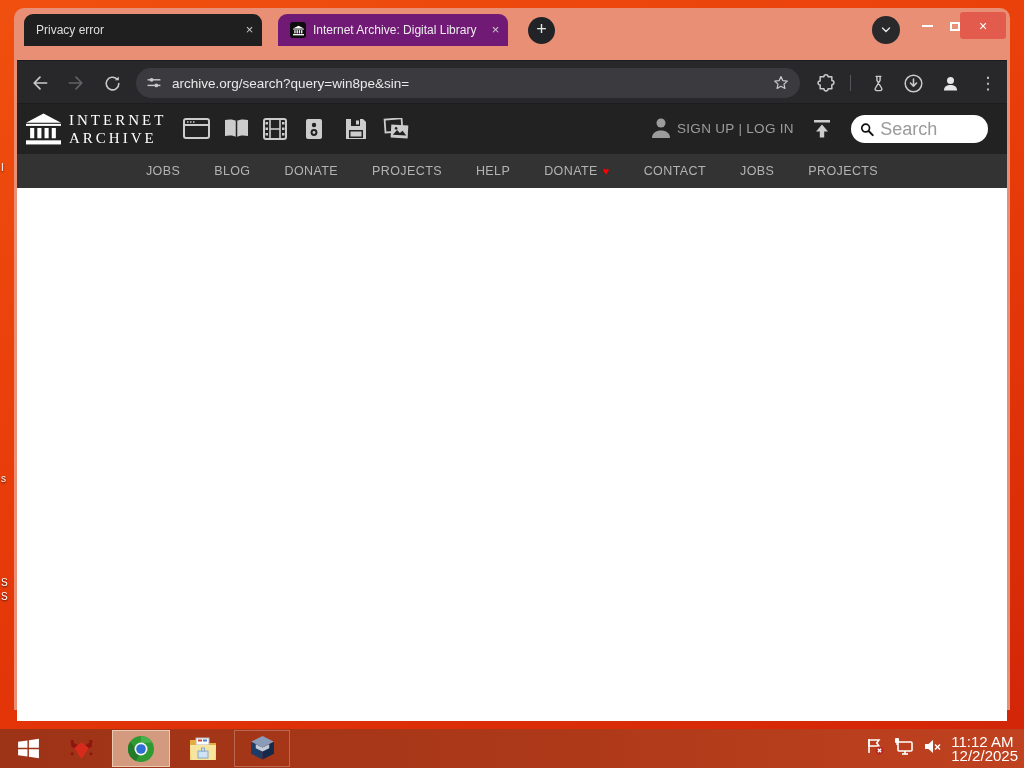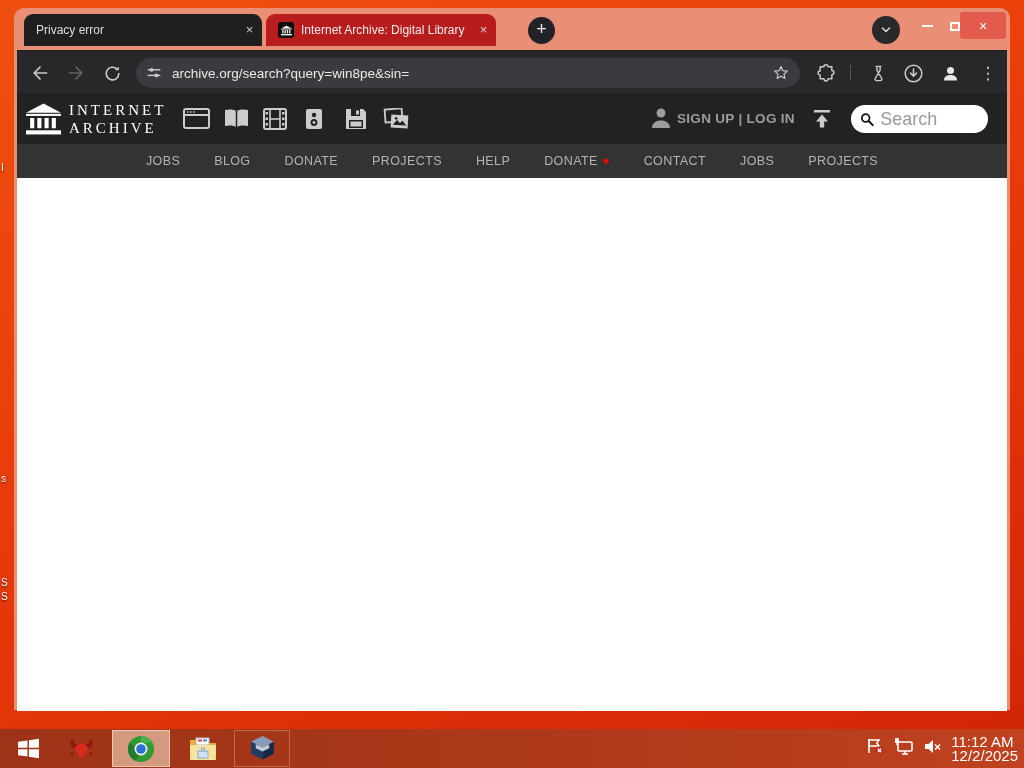"Internet Archive: Digital Library" .tab-active { background: #b91c1c -> #701a75; left: 252px -> 264px }
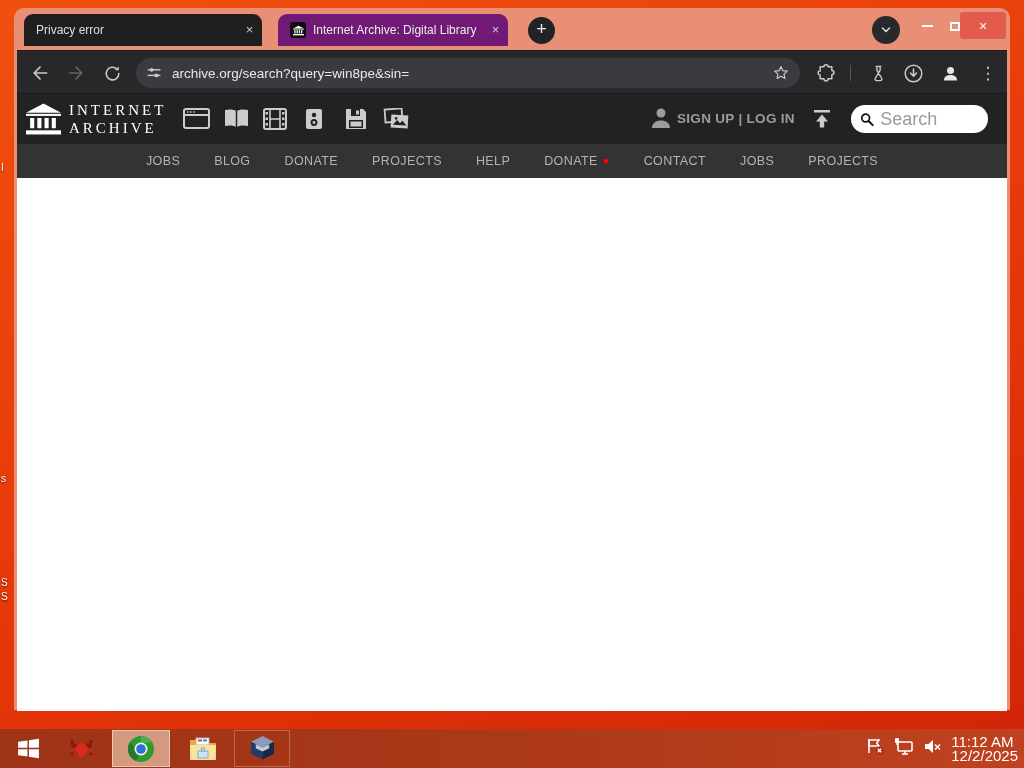"archive.org/search?query=win8pe&sin=" .chrome-body { margin: 4px 3px -> 14px 3px }
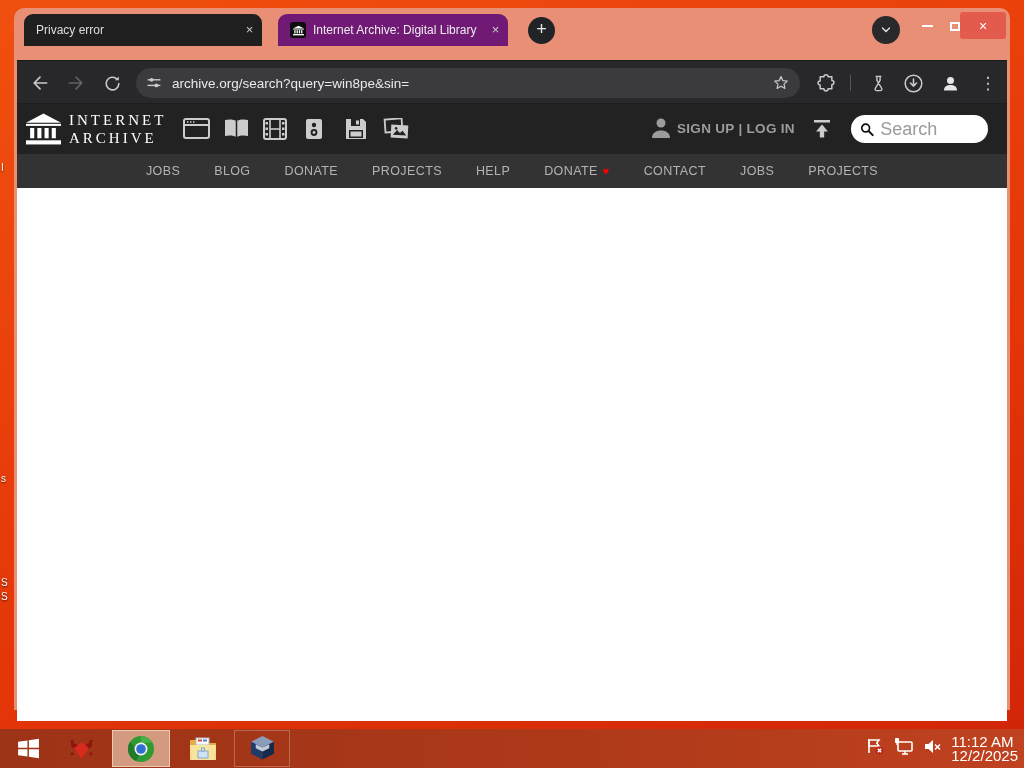"SIGN UP | LOG IN" .auth-text { font-weight: bold -> none }
